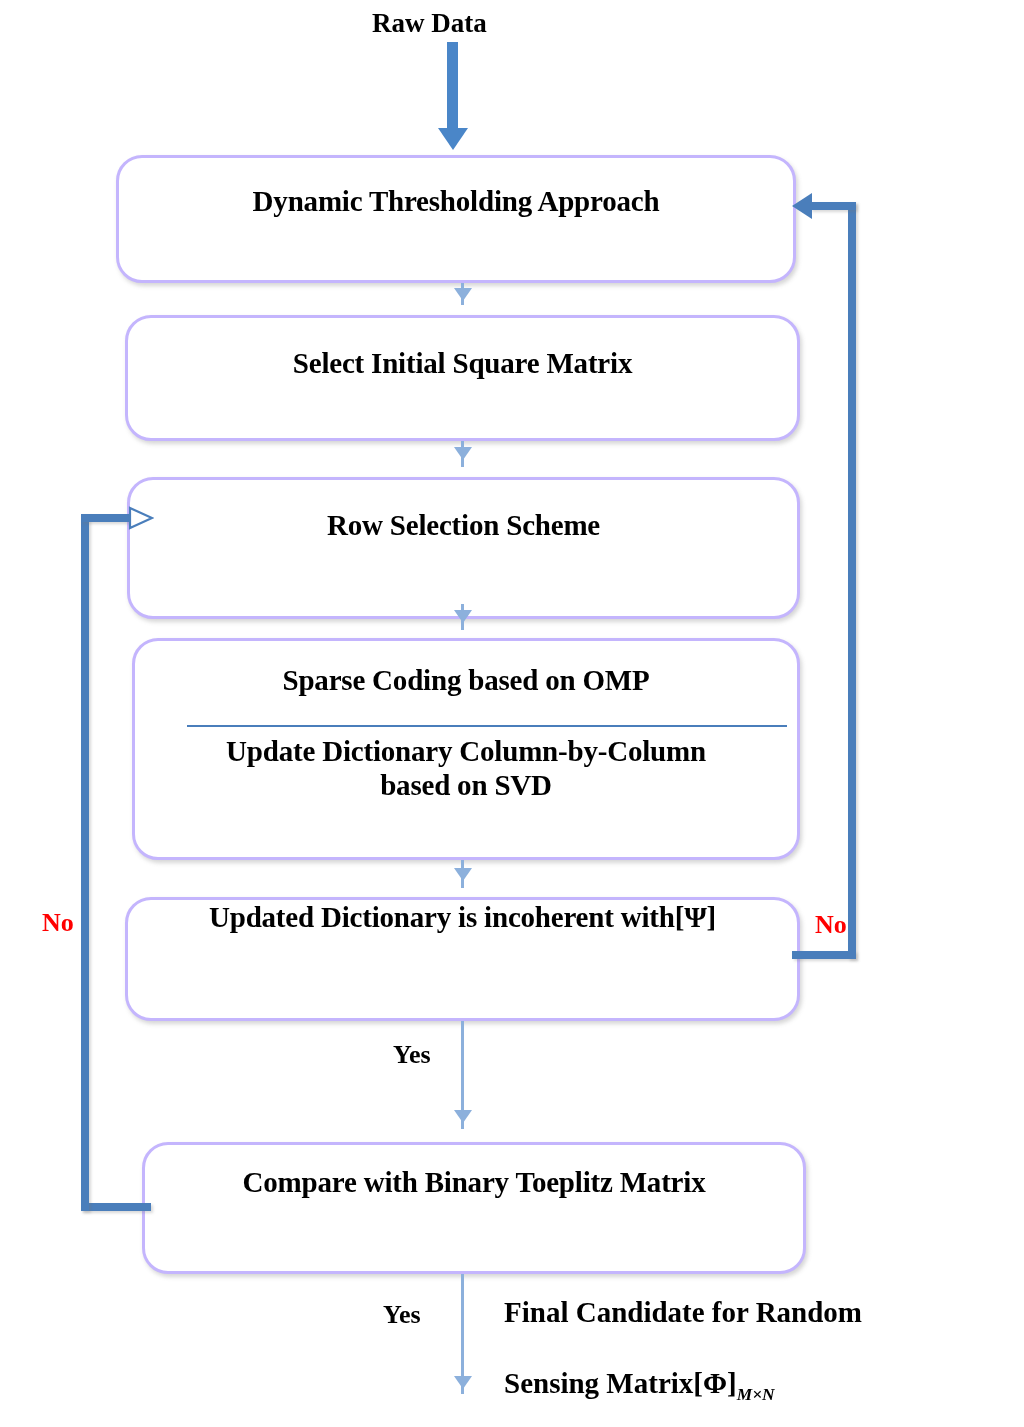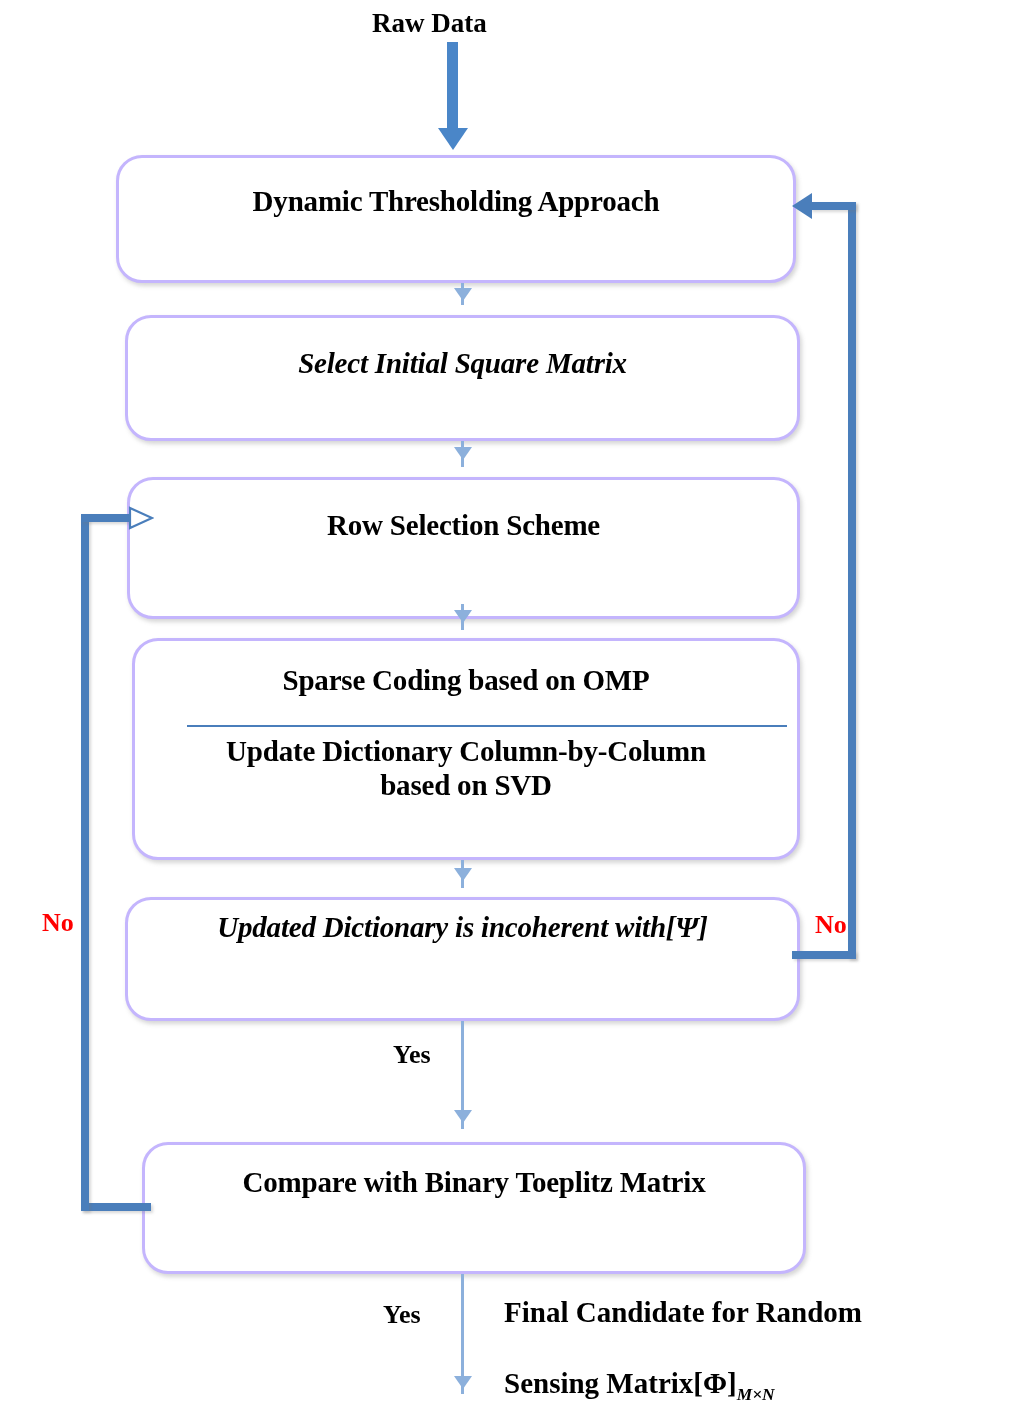"Select Initial Square Matrix" div.nlabel { font-style: italic -> none }
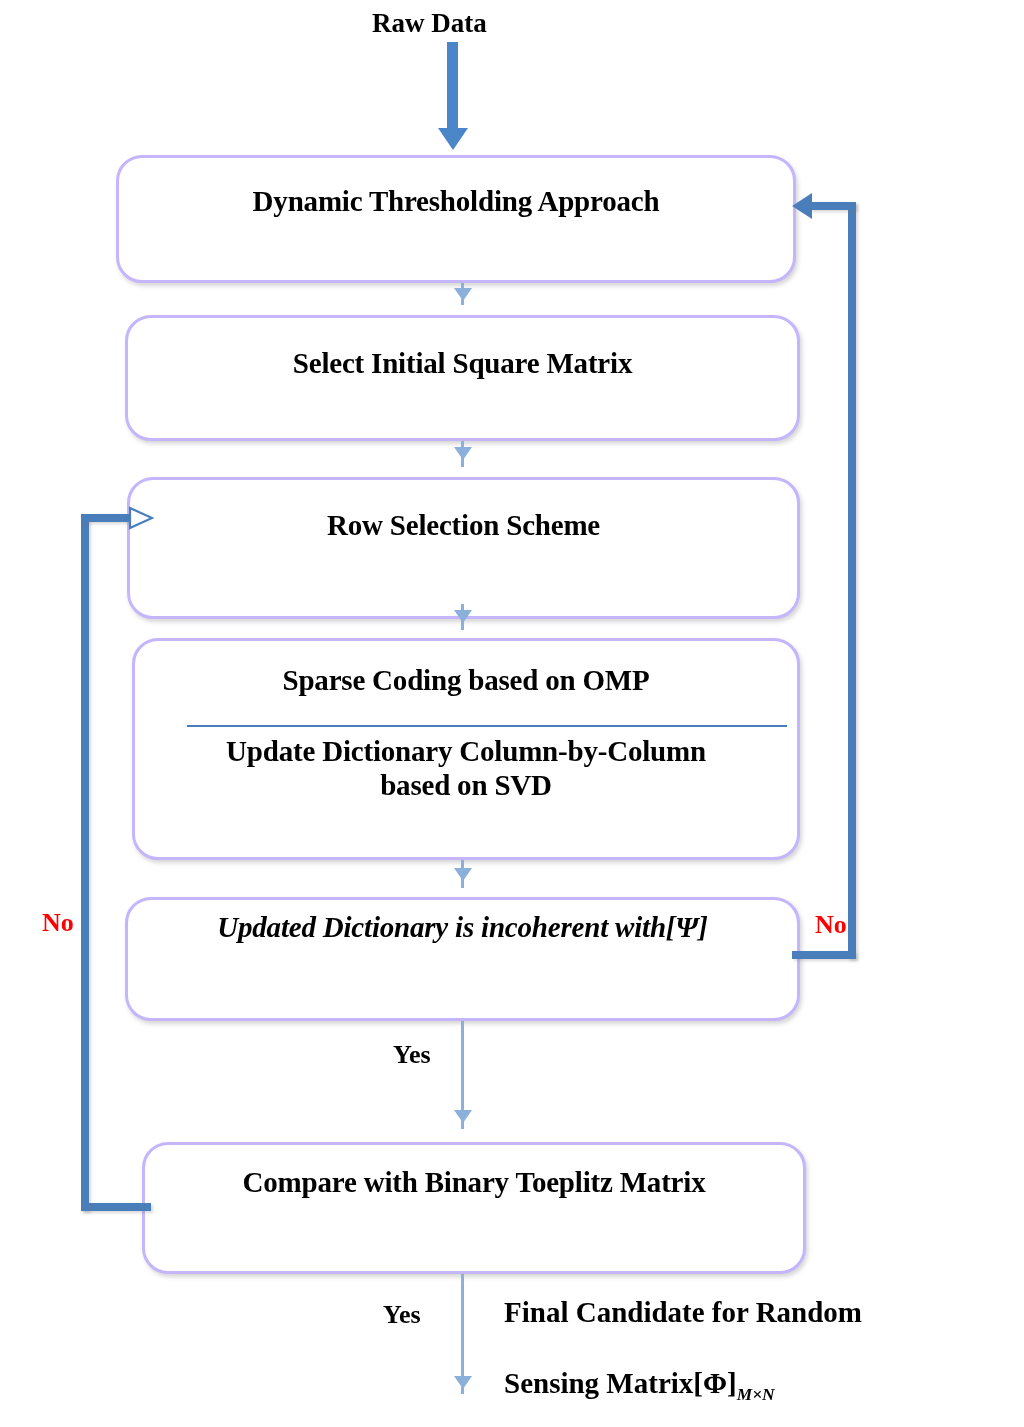"Updated Dictionary is incoherent with[Ψ]" div.nlabel { font-style: italic -> none; top: 10px -> 0 }
